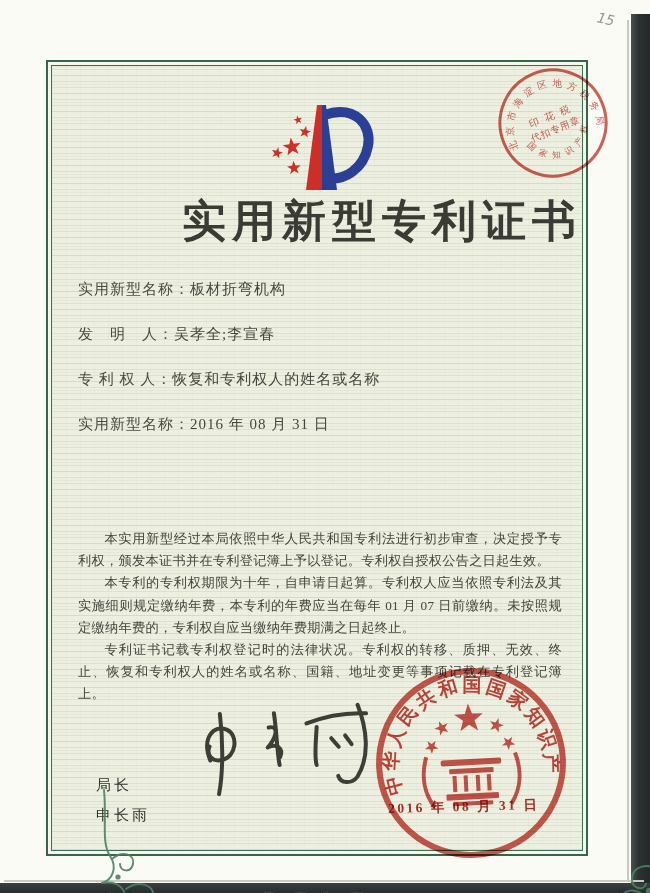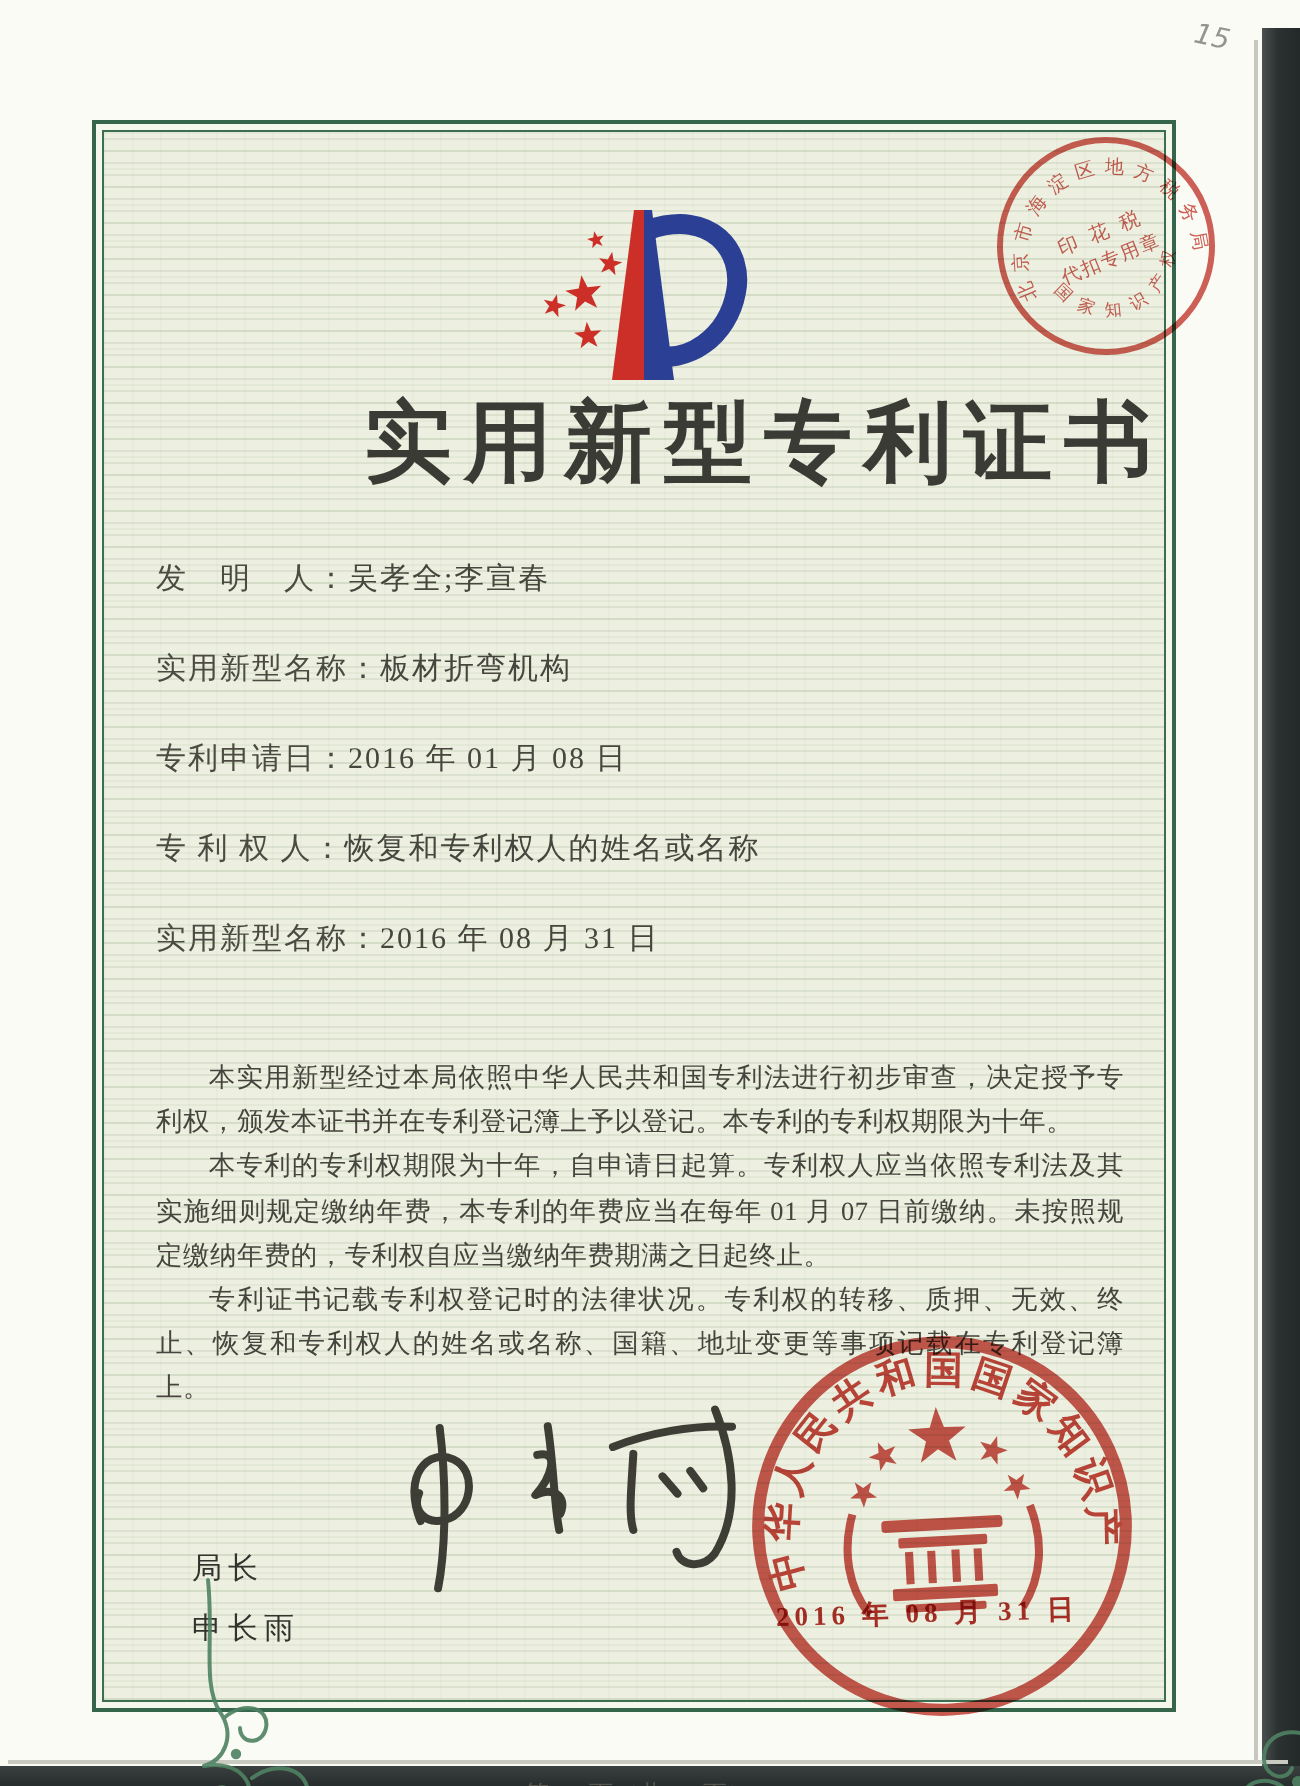"发 明 人：吴孝全;李宣春" div.field-row { order: before "实用新型名称：板材折弯机构" -> after "实用新型名称：板材折弯机构" }
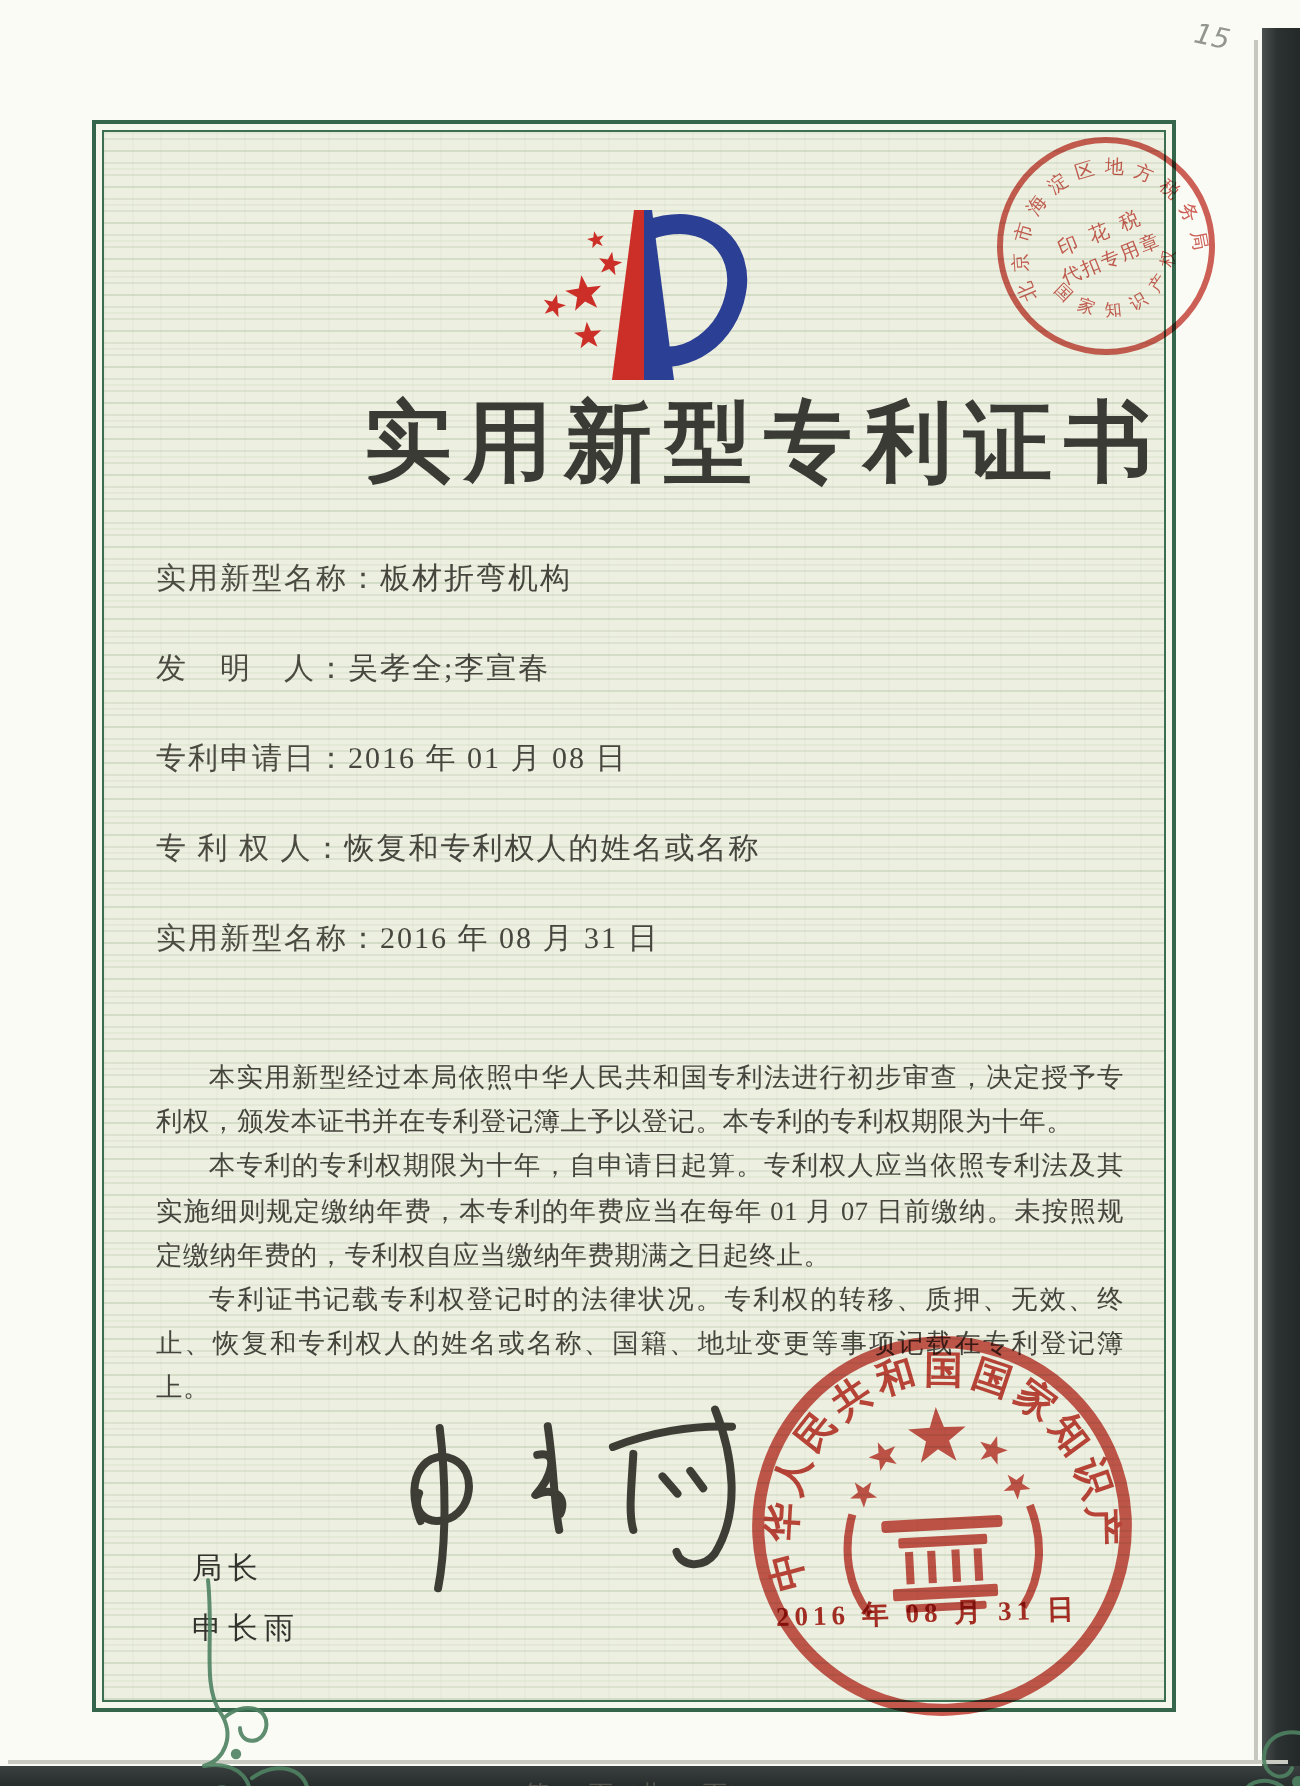"专利申请日：2016 年 01 月 08" div.field-row { html: <div> <span>专利申请日：</span><span>2016 年 01 月 08 日</span> </div> -> none }
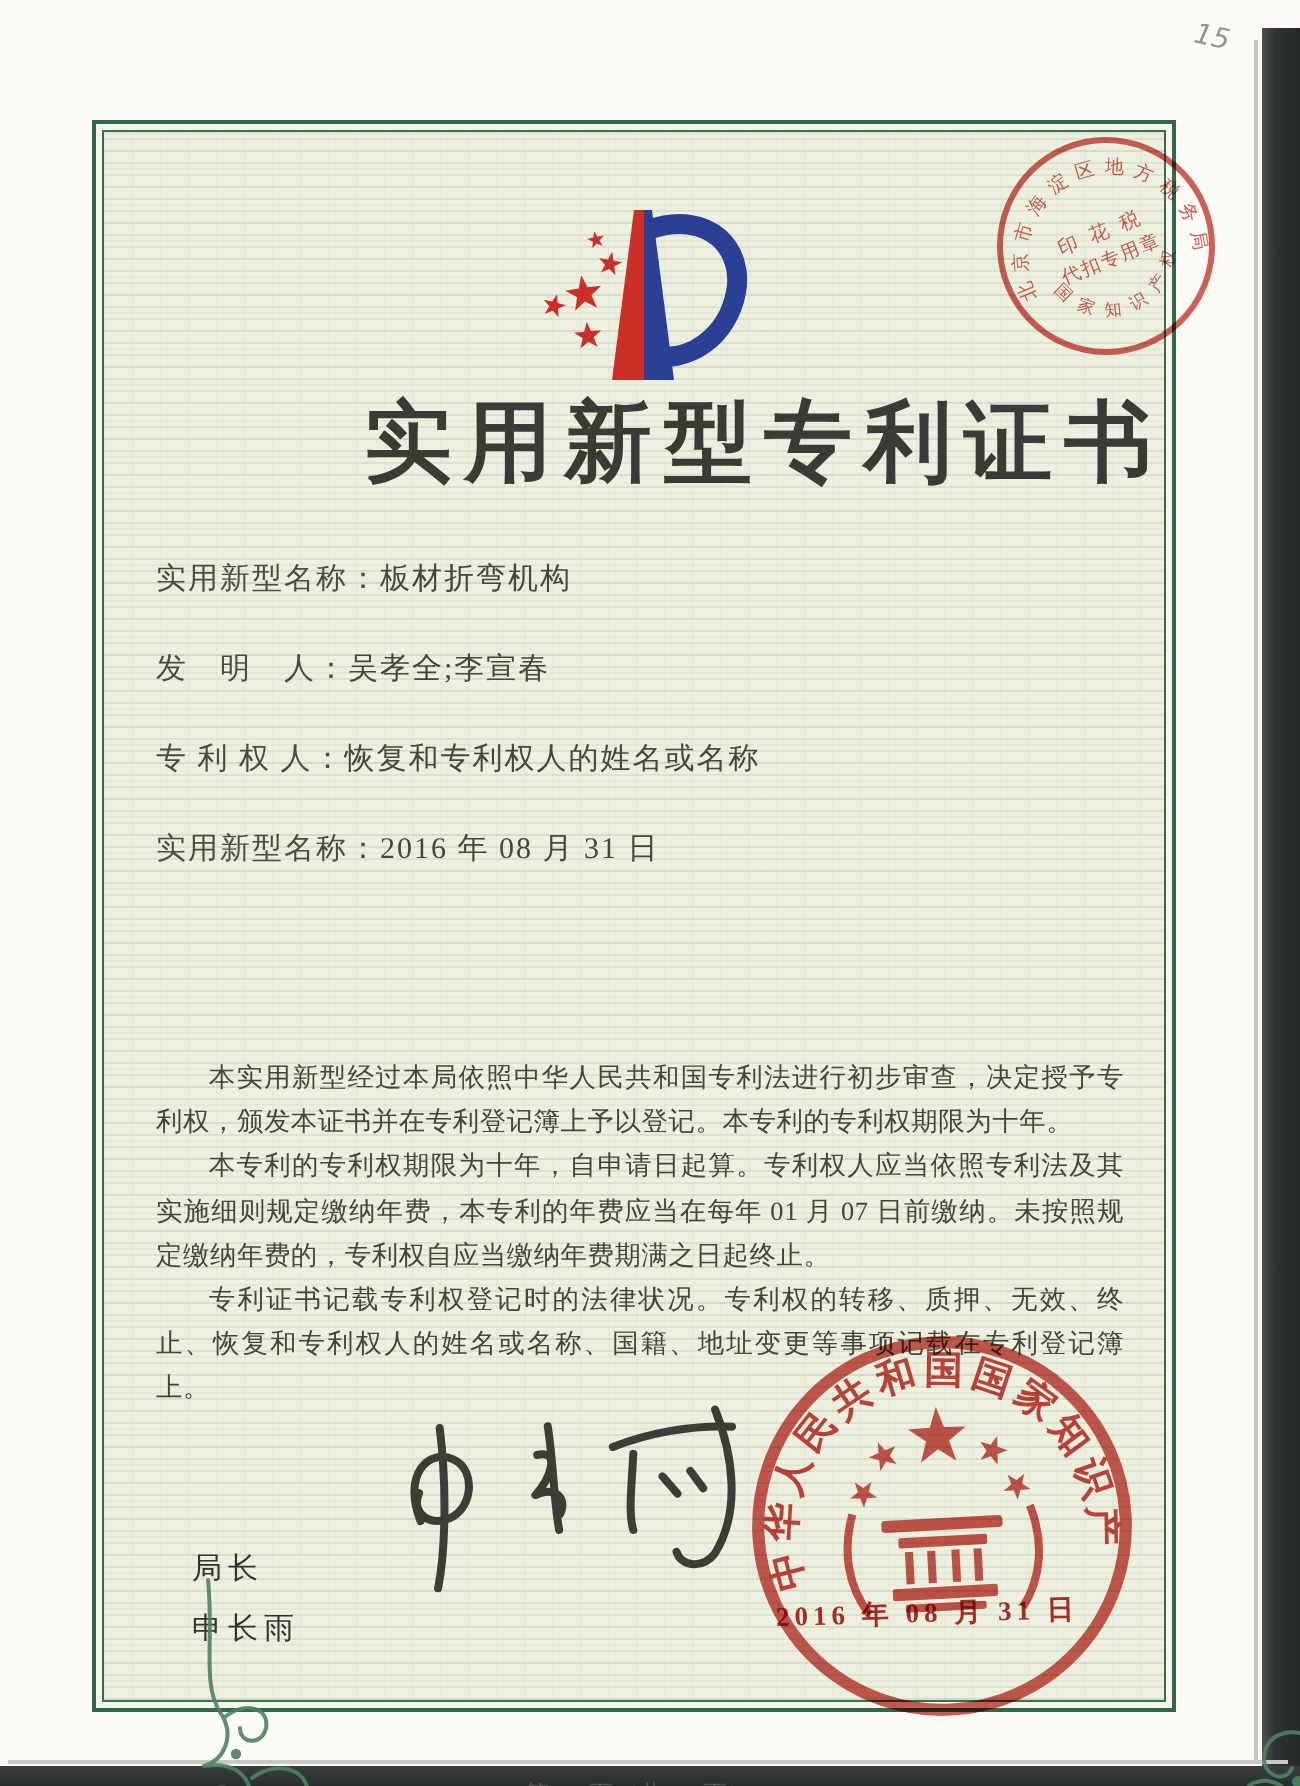"本实用新型经过本局依照中华人民共和国专利法进行初步审查，决定授予专利权，颁发本证" p { text: 本专利的专利权期限为十年 -> 专利权自授权公告之日起生效 }
